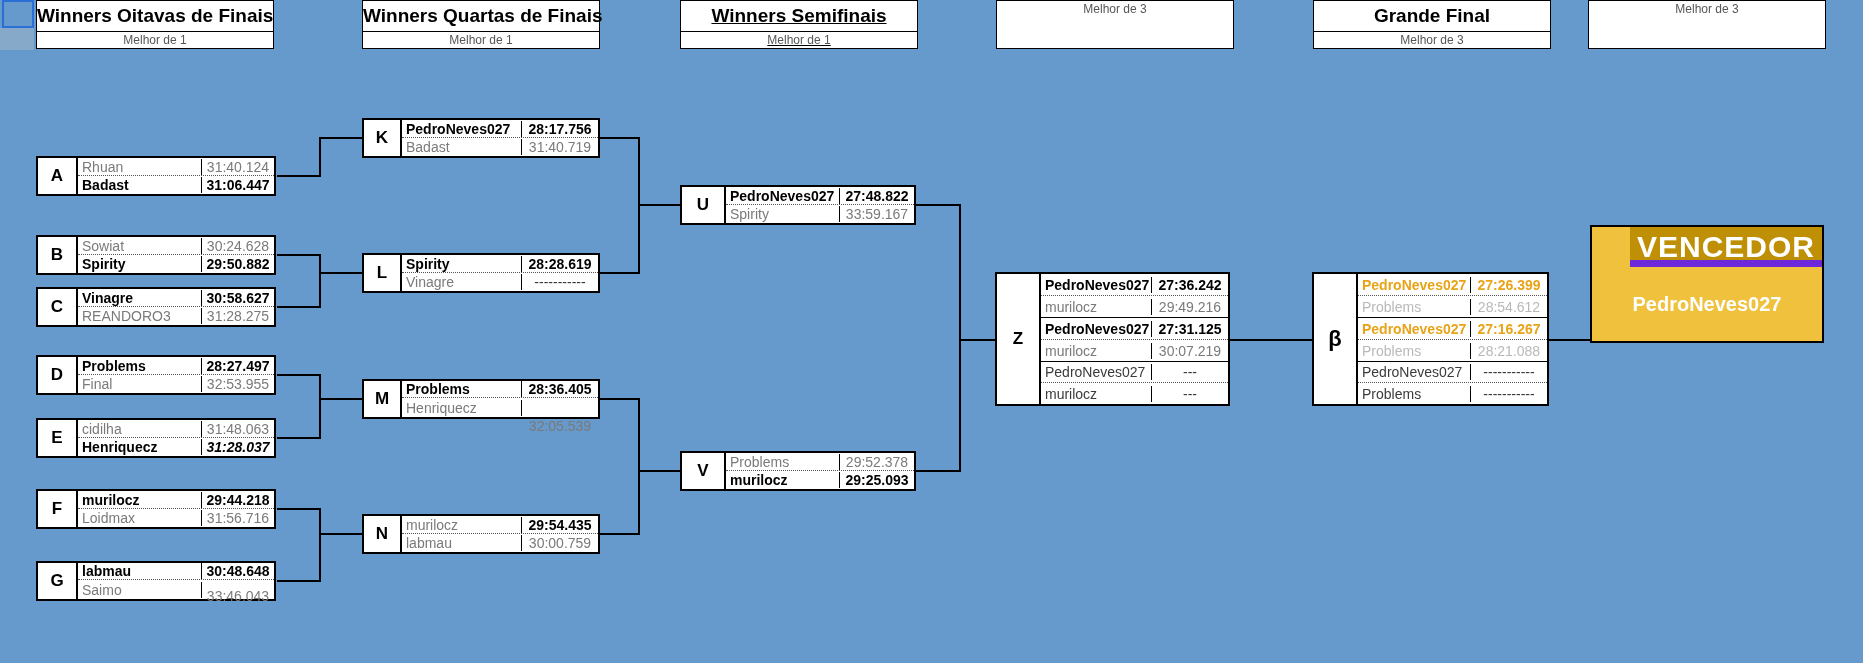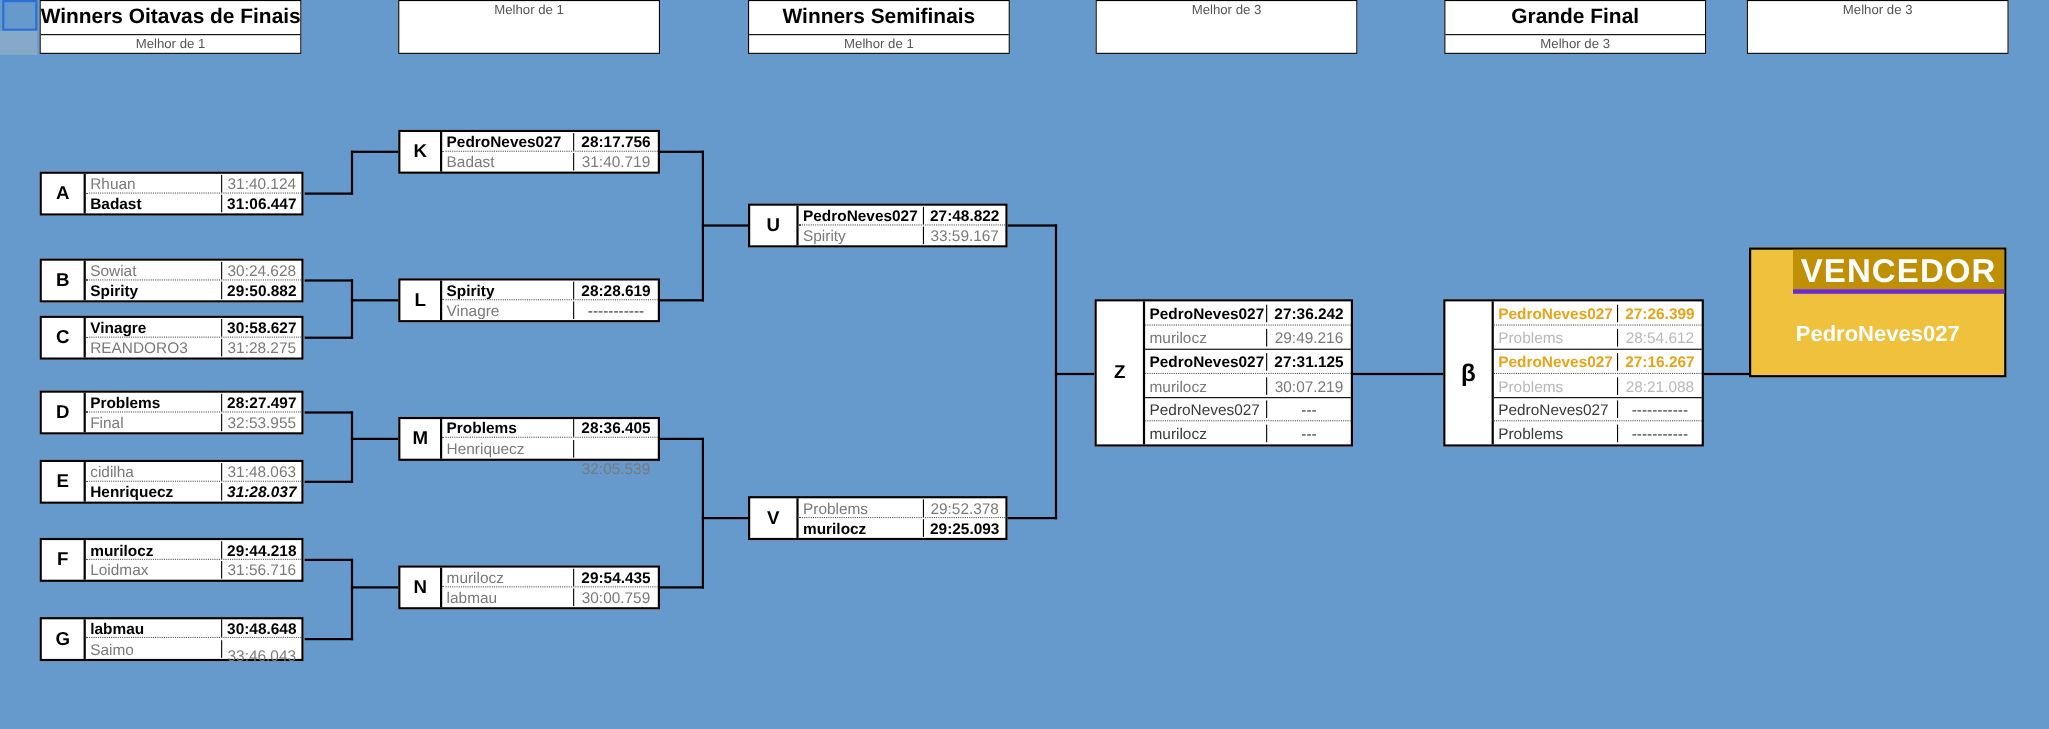"Winners Quartas de Finais" div.rh-title { html: none -> <div>Winners Quartas de Finais</div> }
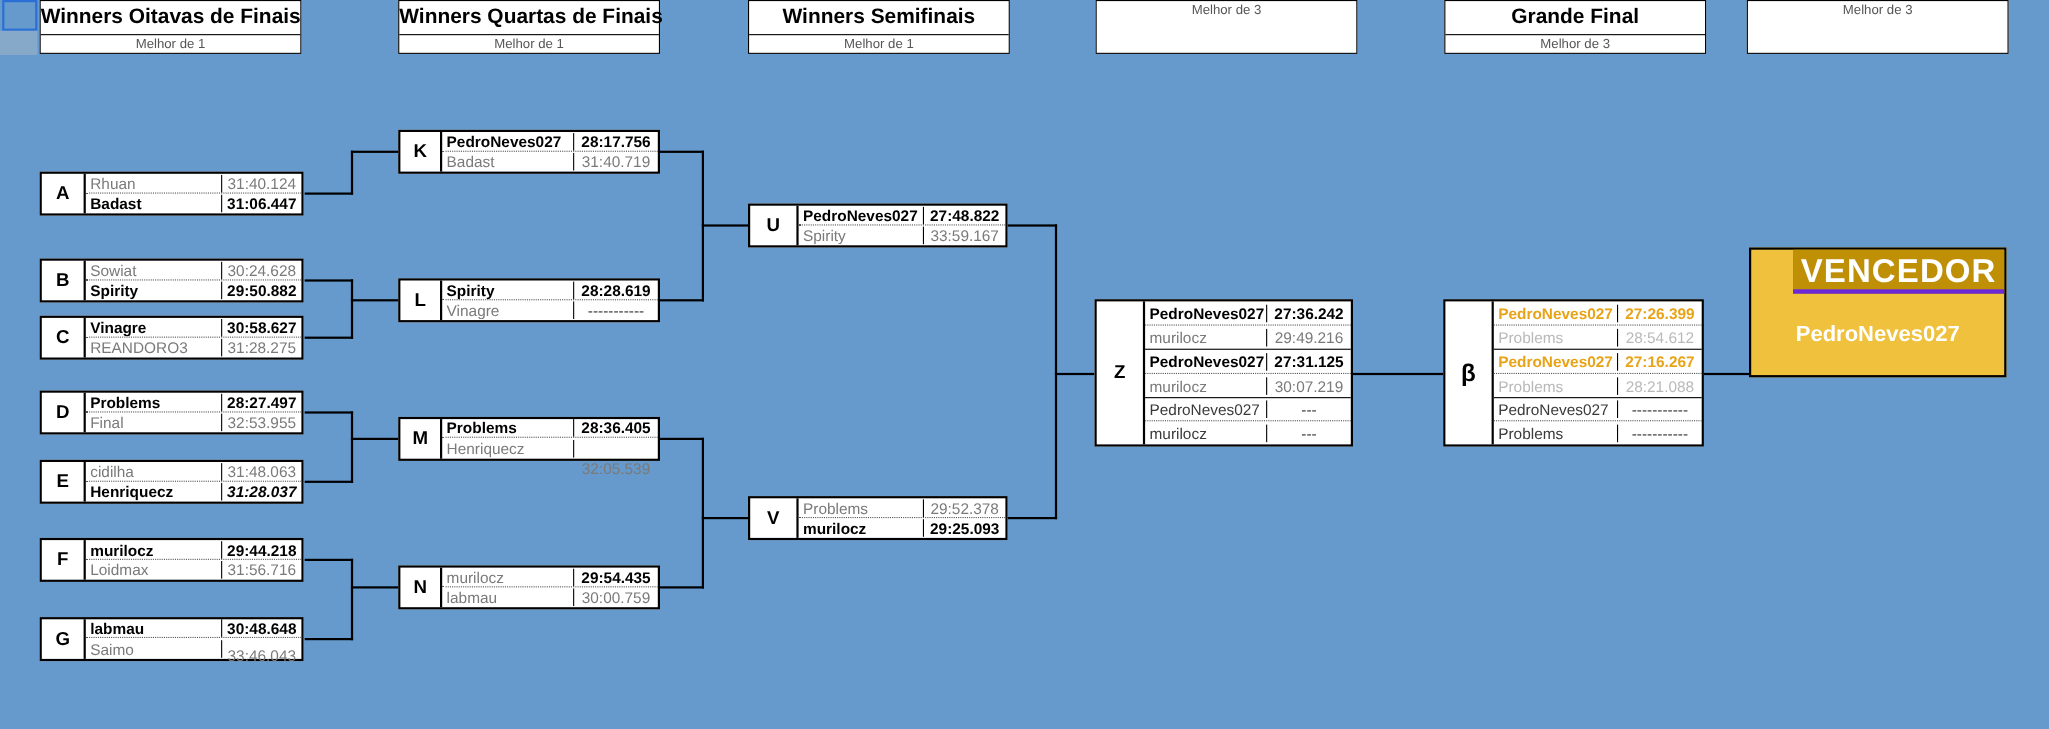"Winners Semifinais" div.round-head { text-decoration: none -> underline }
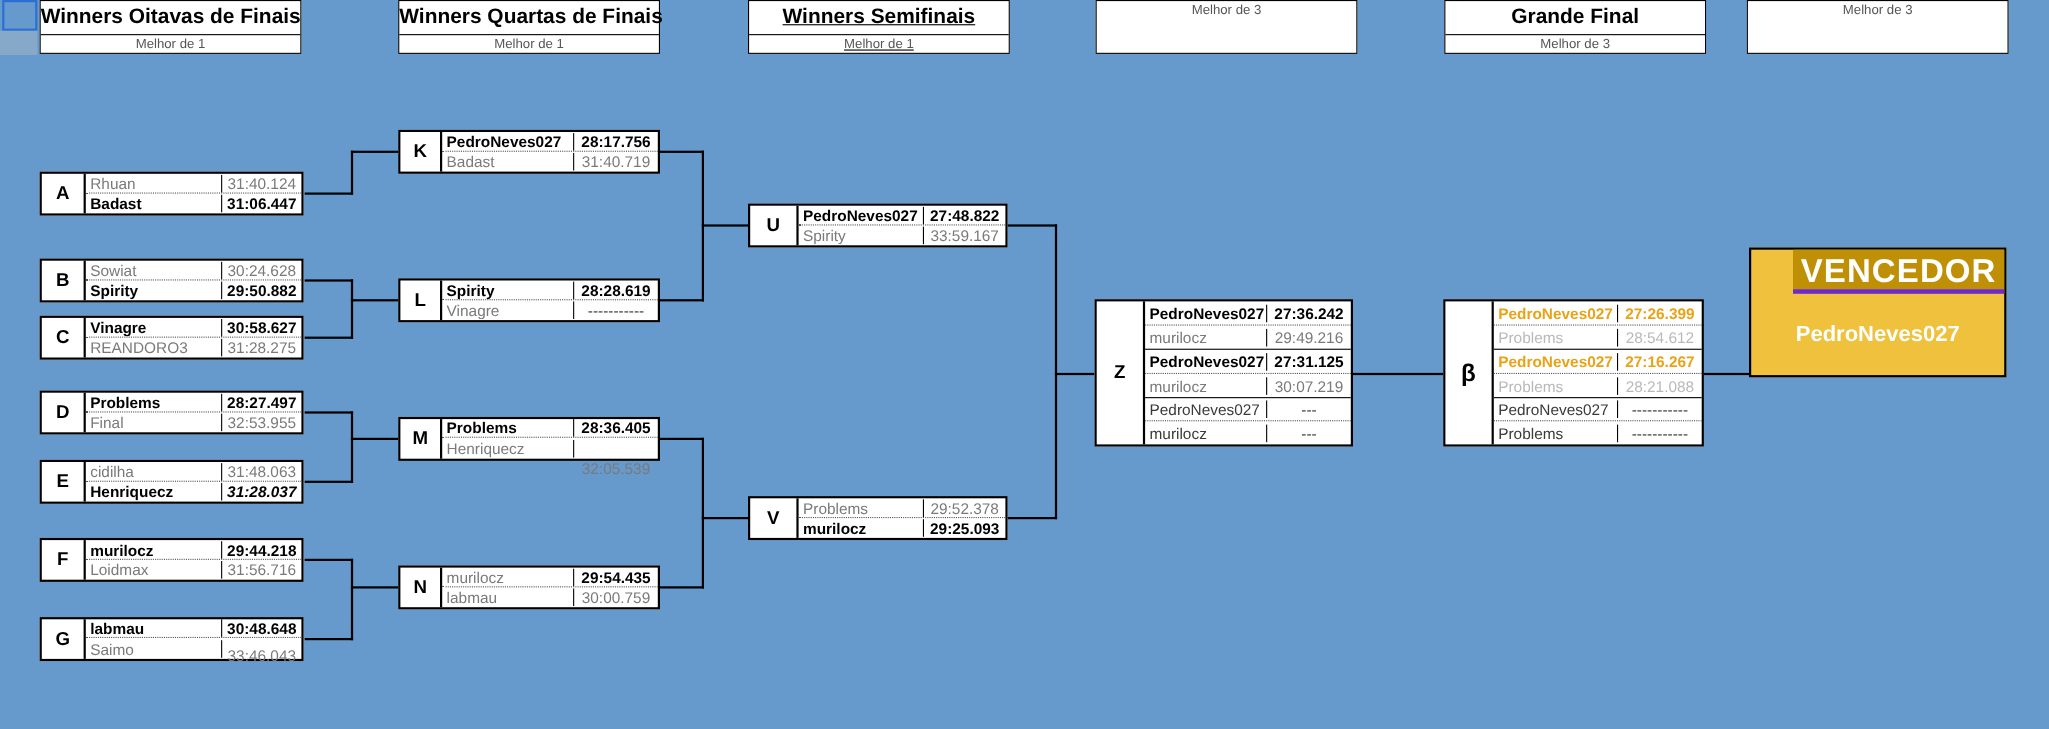"VENCEDOR" .winner-title { border-bottom: 4px solid #6d28d9 -> 7px solid #6d28d9 }
